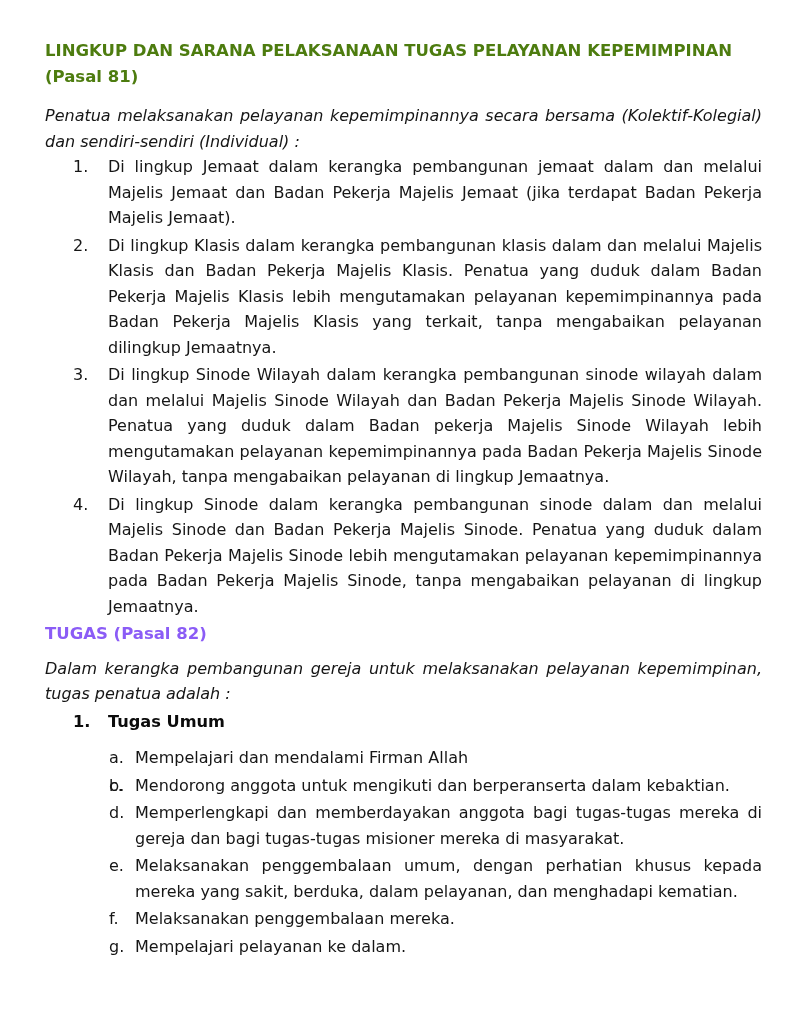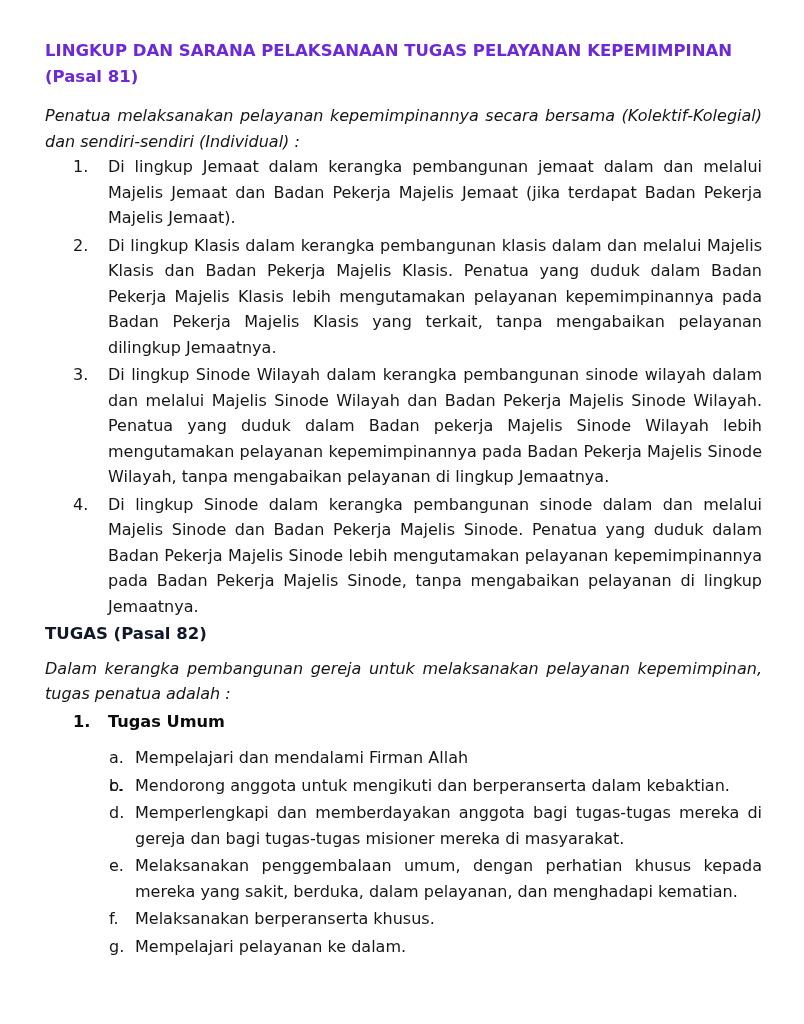"LINGKUP DAN SARANA PELAKSANAAN TUGAS" .doc-heading { color: #6d28d9 -> #4d7c0f }
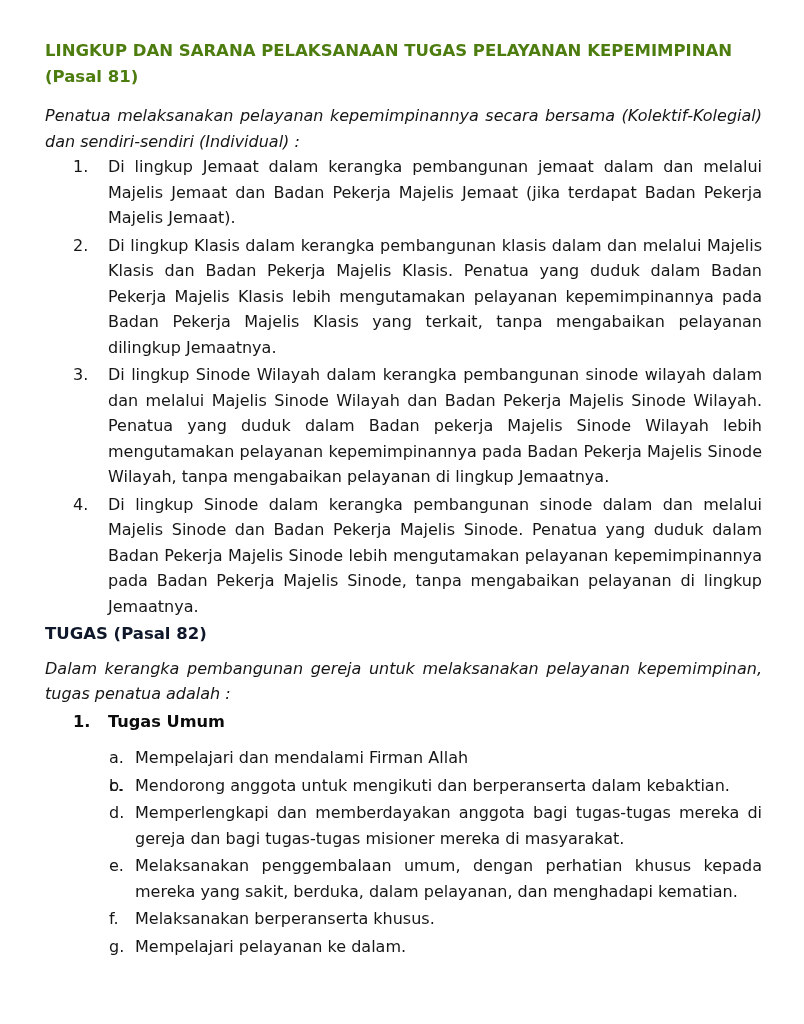"TUGAS (Pasal 82)" h2.doc-heading2 { color: #0f172a -> #8b5cf6 }
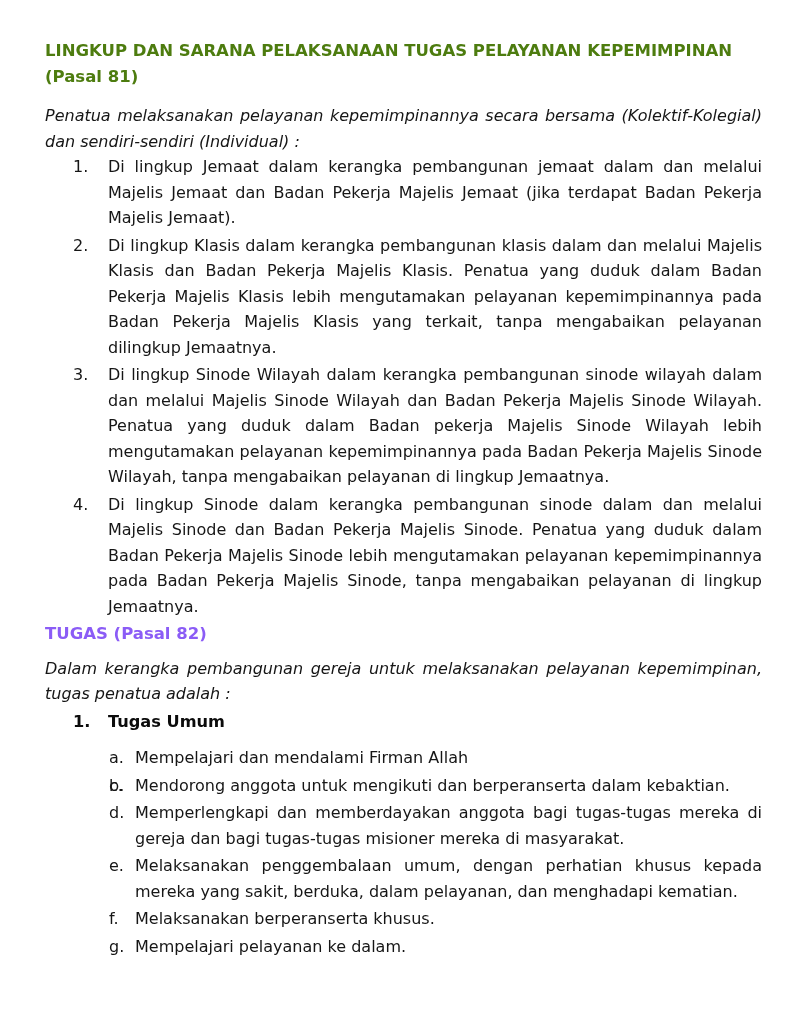"Melaksanakan berperanserta khusus." span.itext { text: berperanserta khusus -> penggembalaan mereka }
